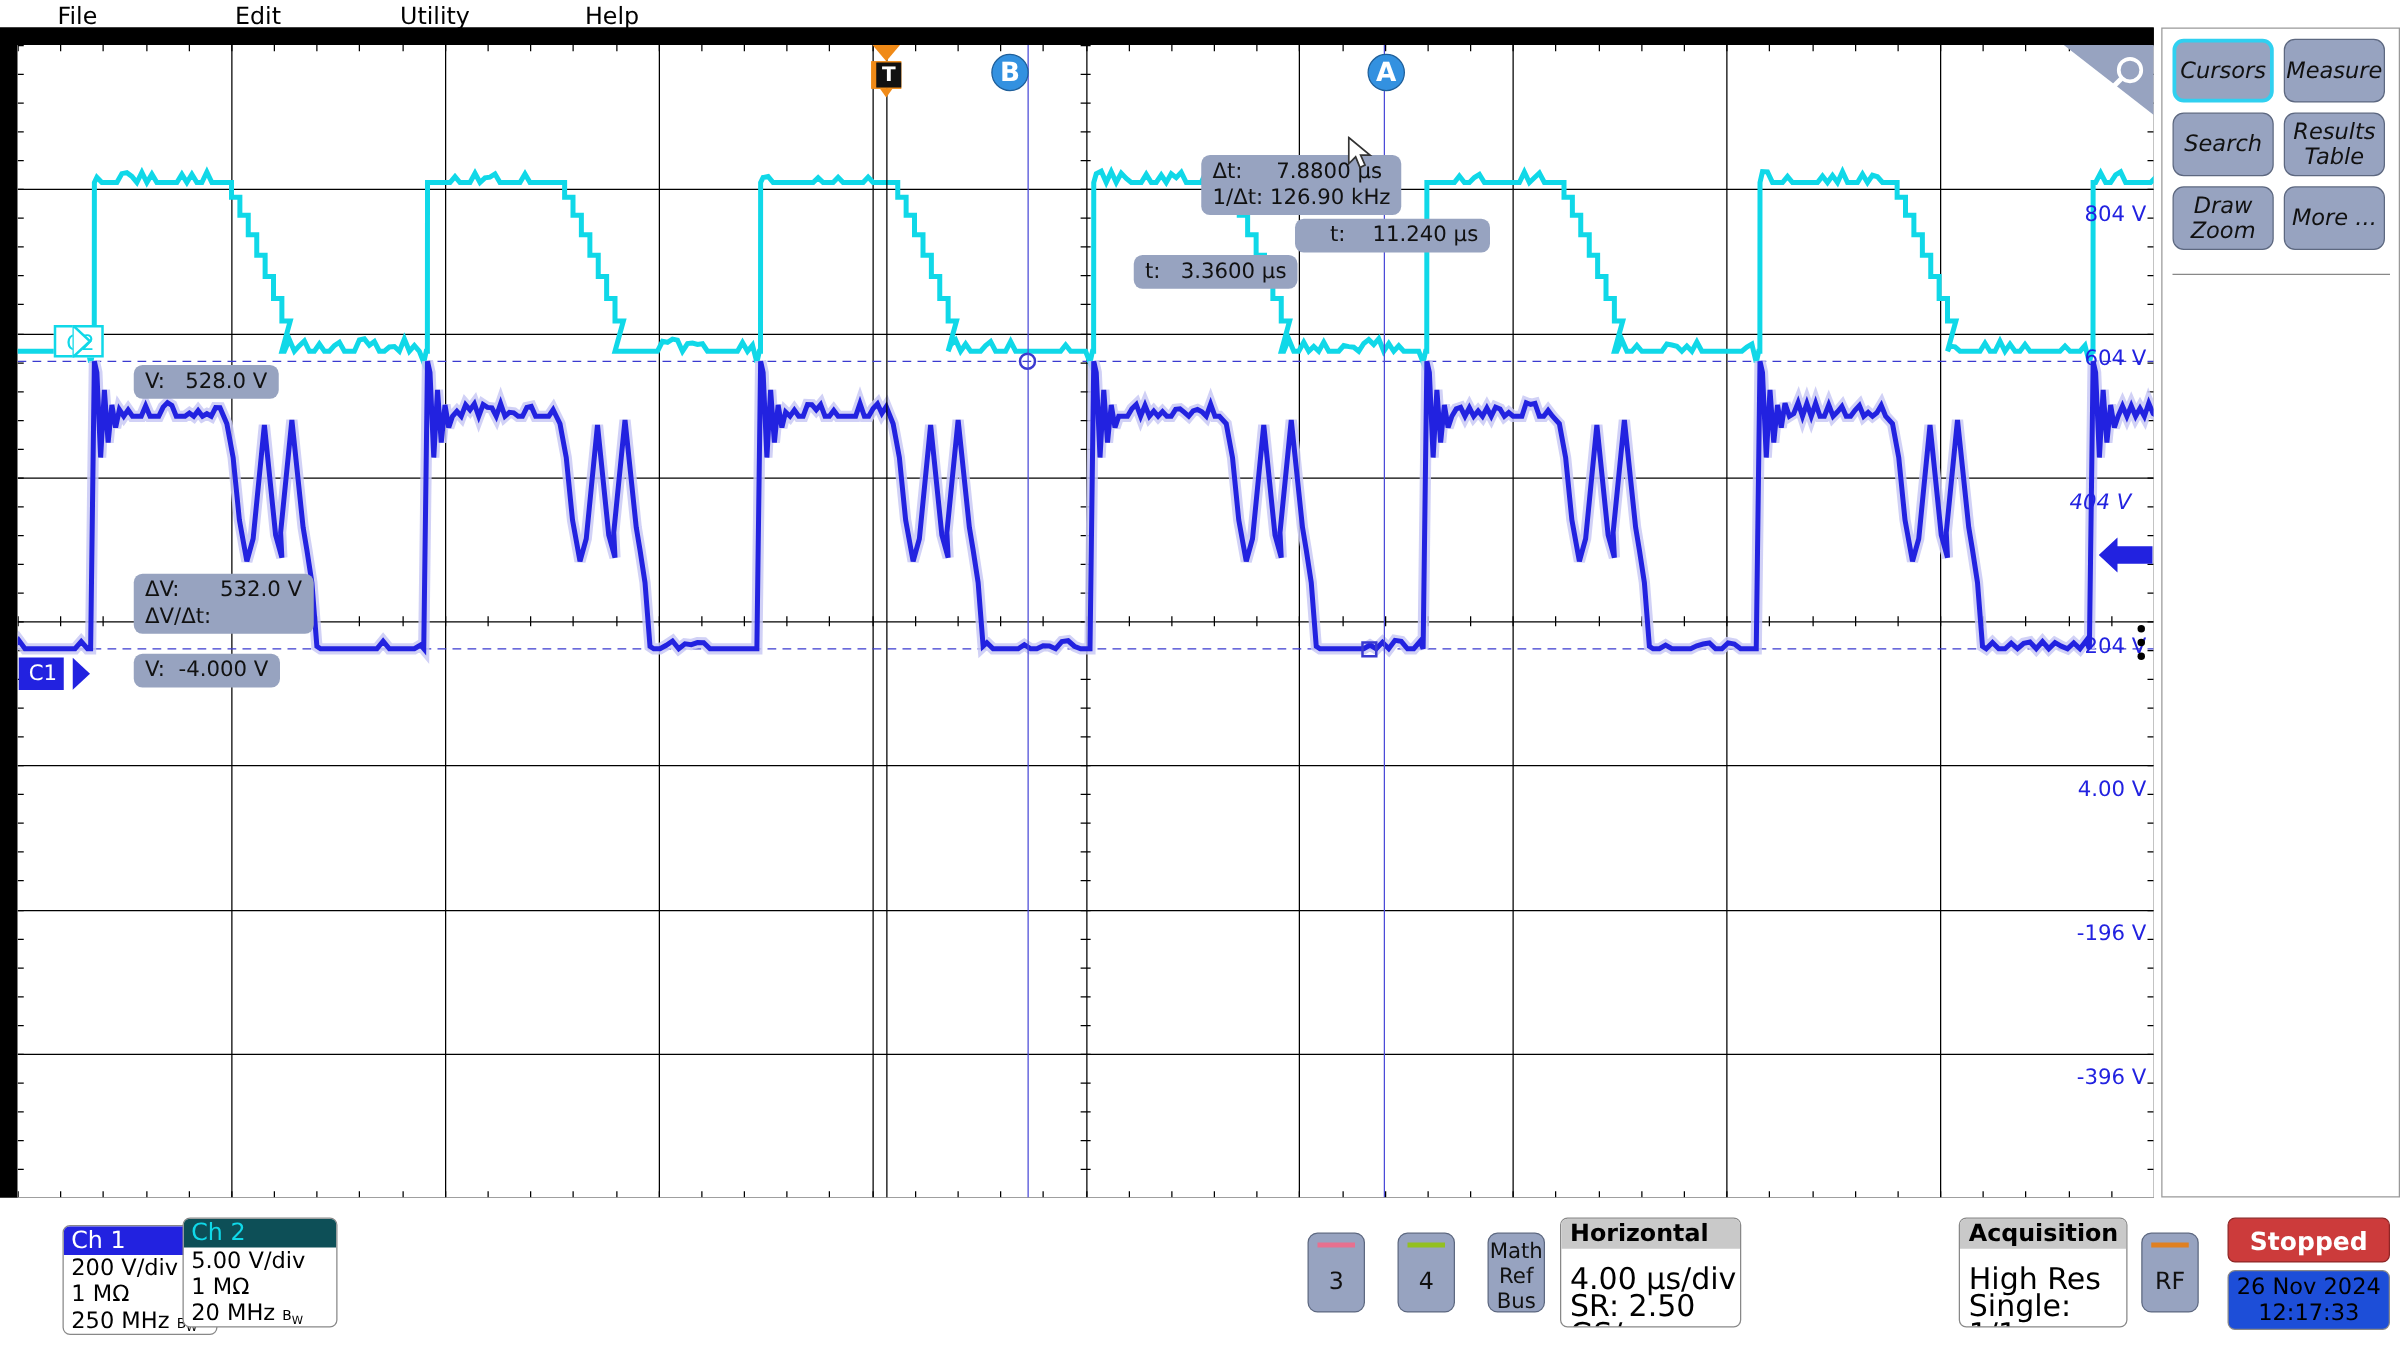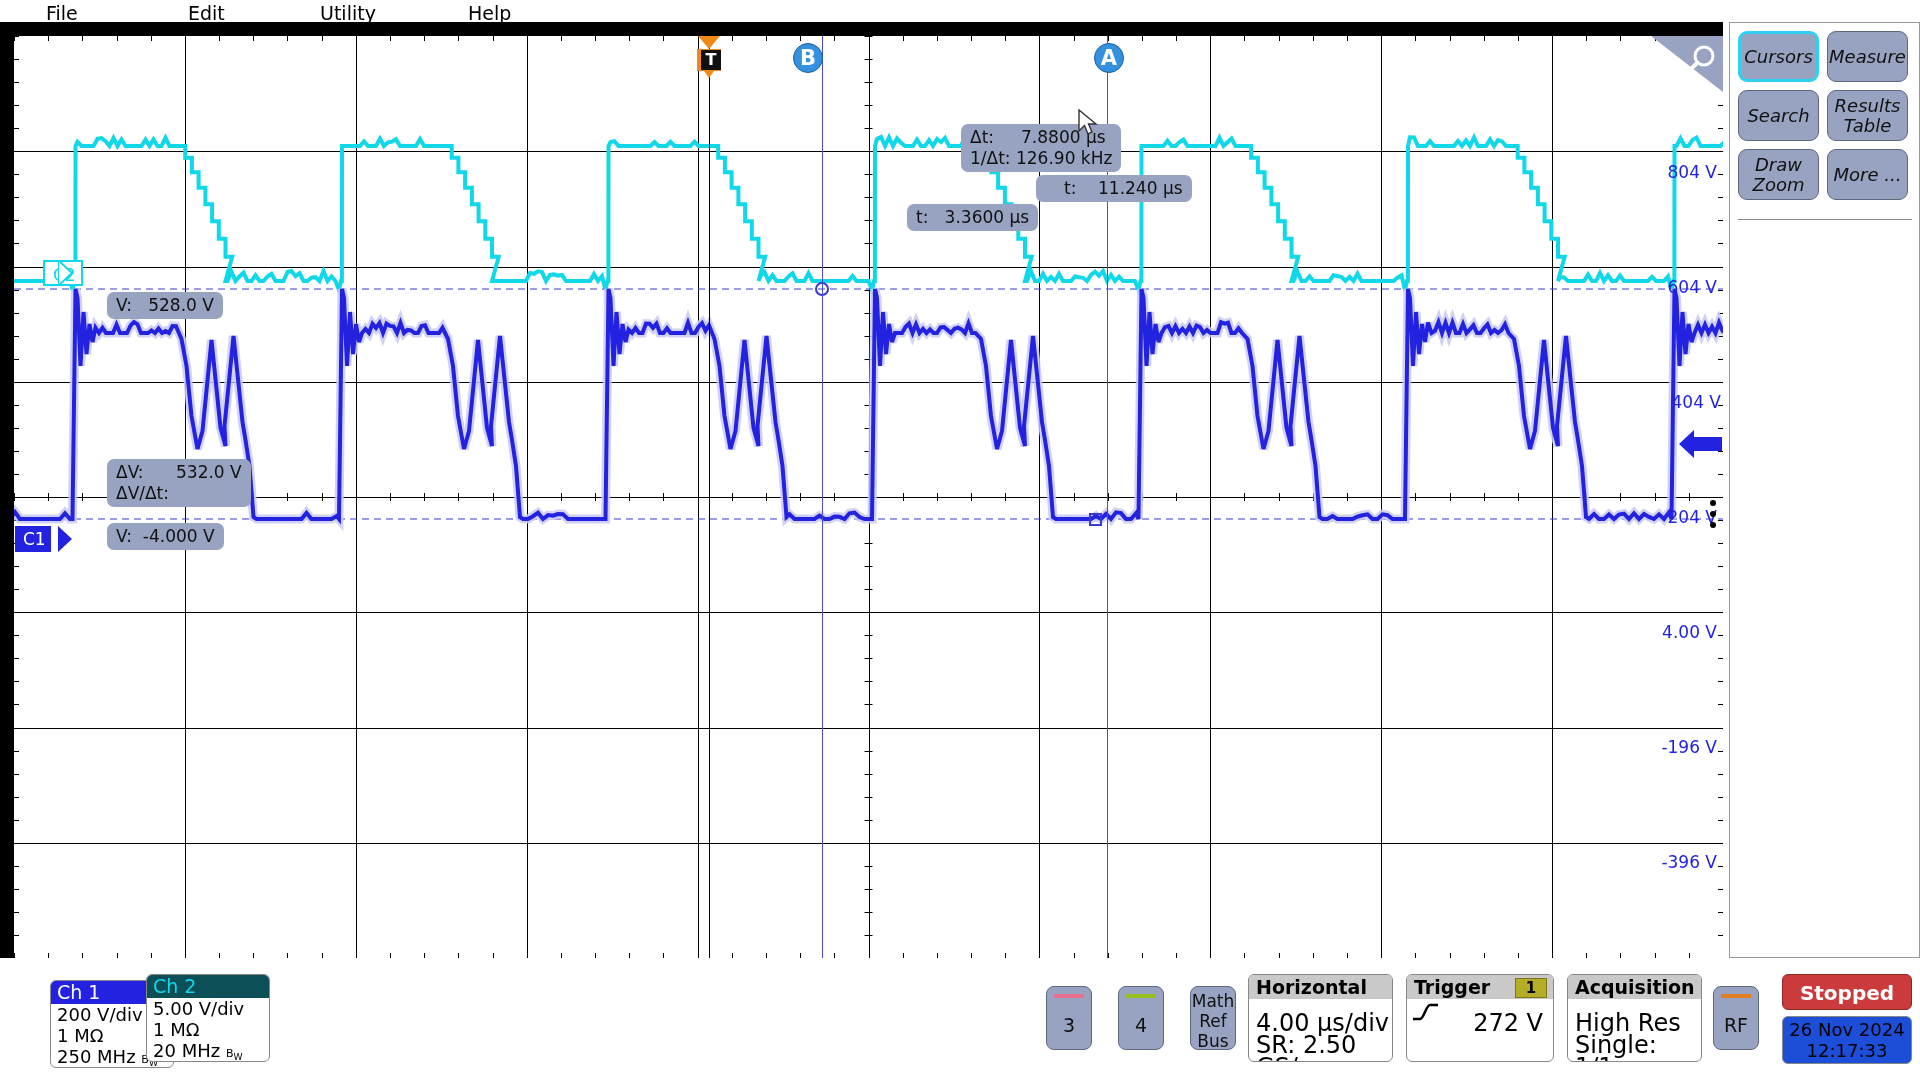"404 V" div.vlabel { font-style: none -> italic; right: 2px -> 18px }
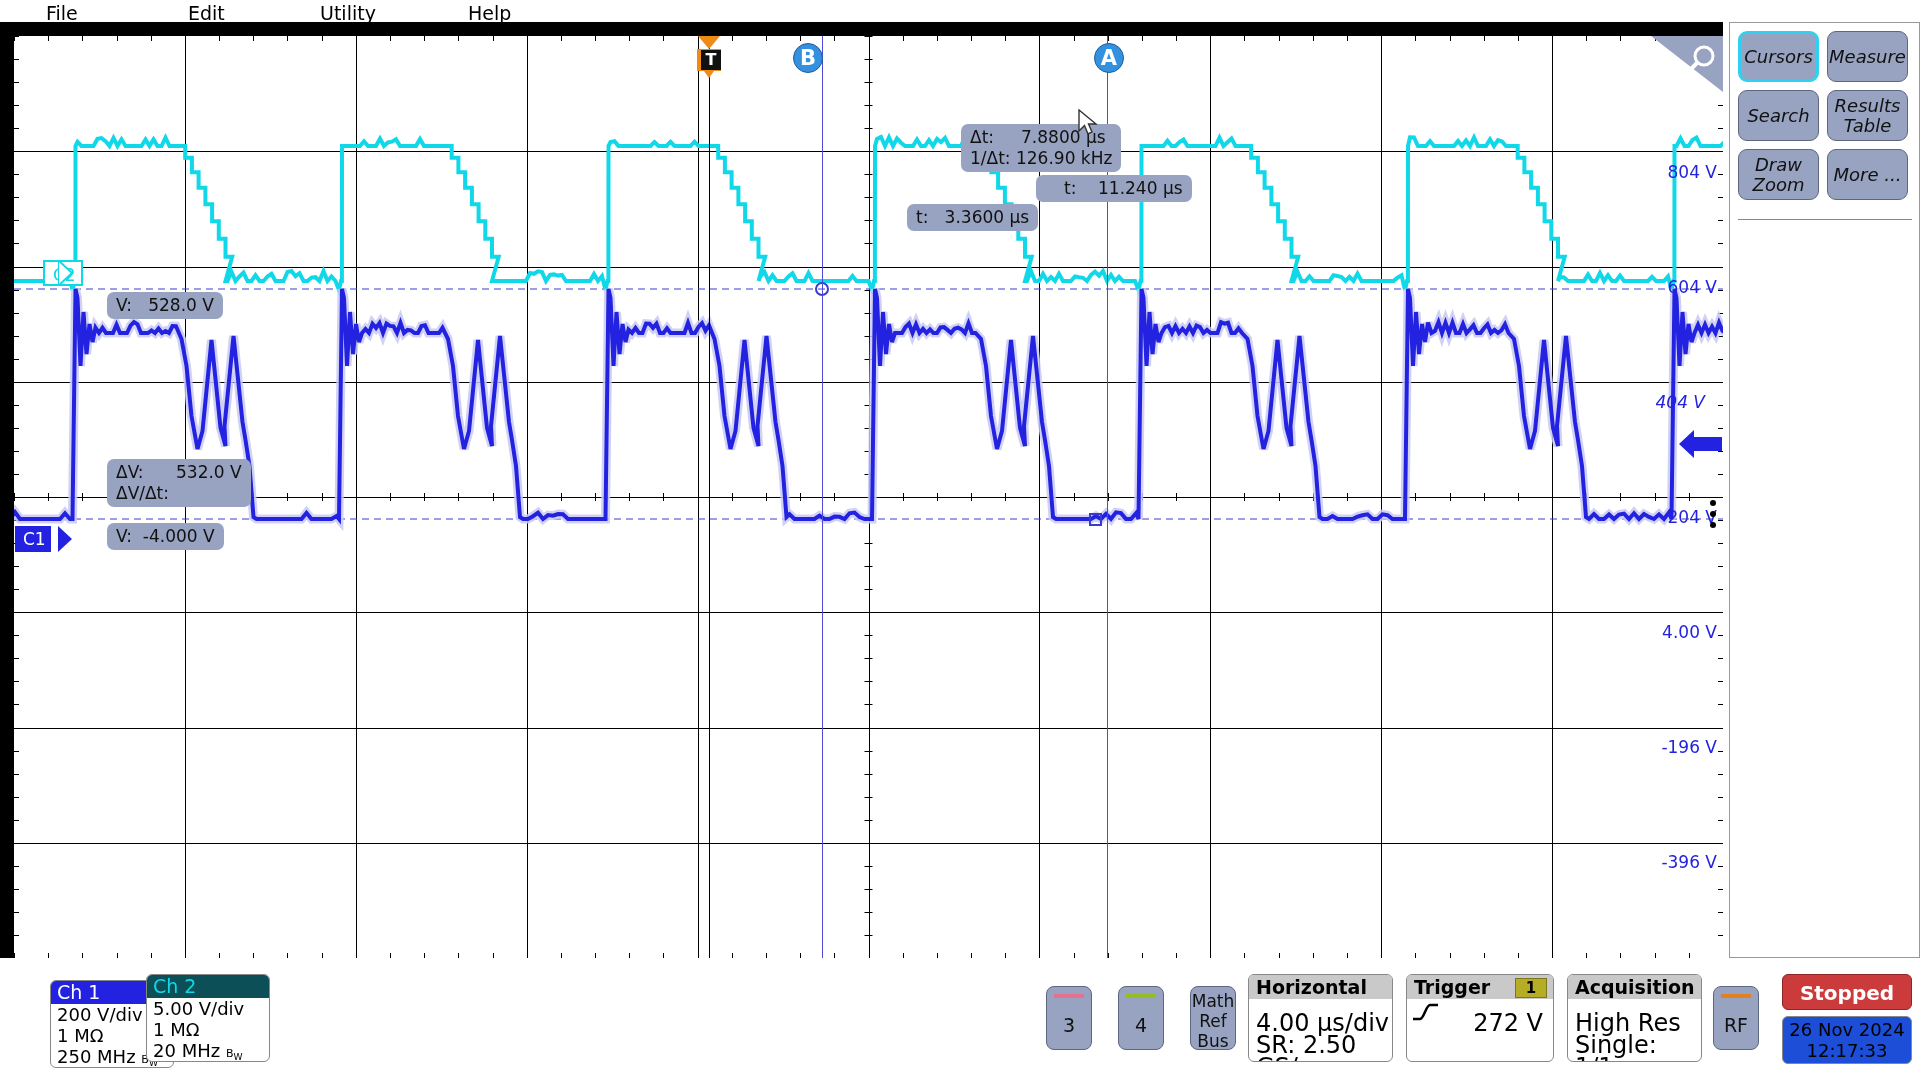"Trigger" div.panel { html: <div> <div> <span>Trigger</span> <span>1</span> </div> <div> <svg> <path></path> </svg> <div>272 V</div> </div> </div> -> none }
